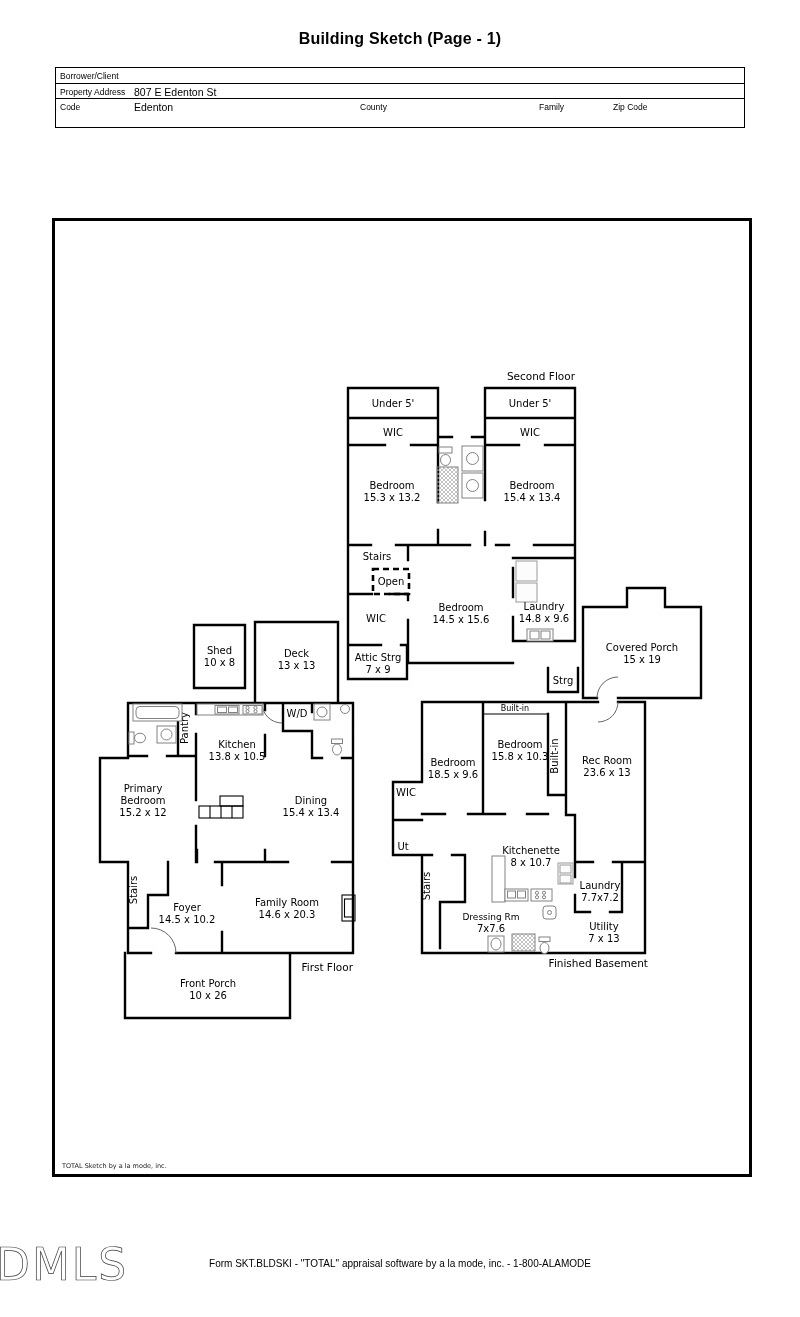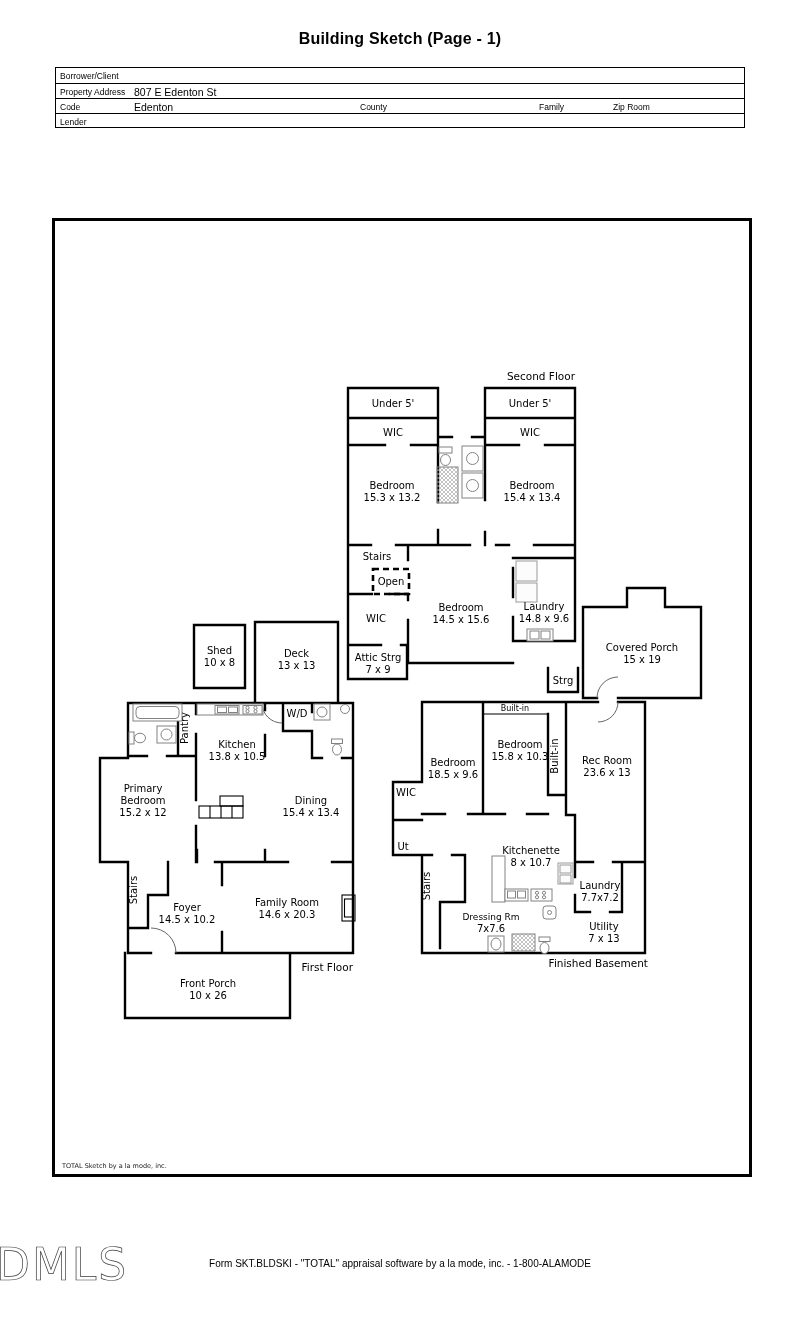"Zip Room" span.flabel { text: Room -> Code }
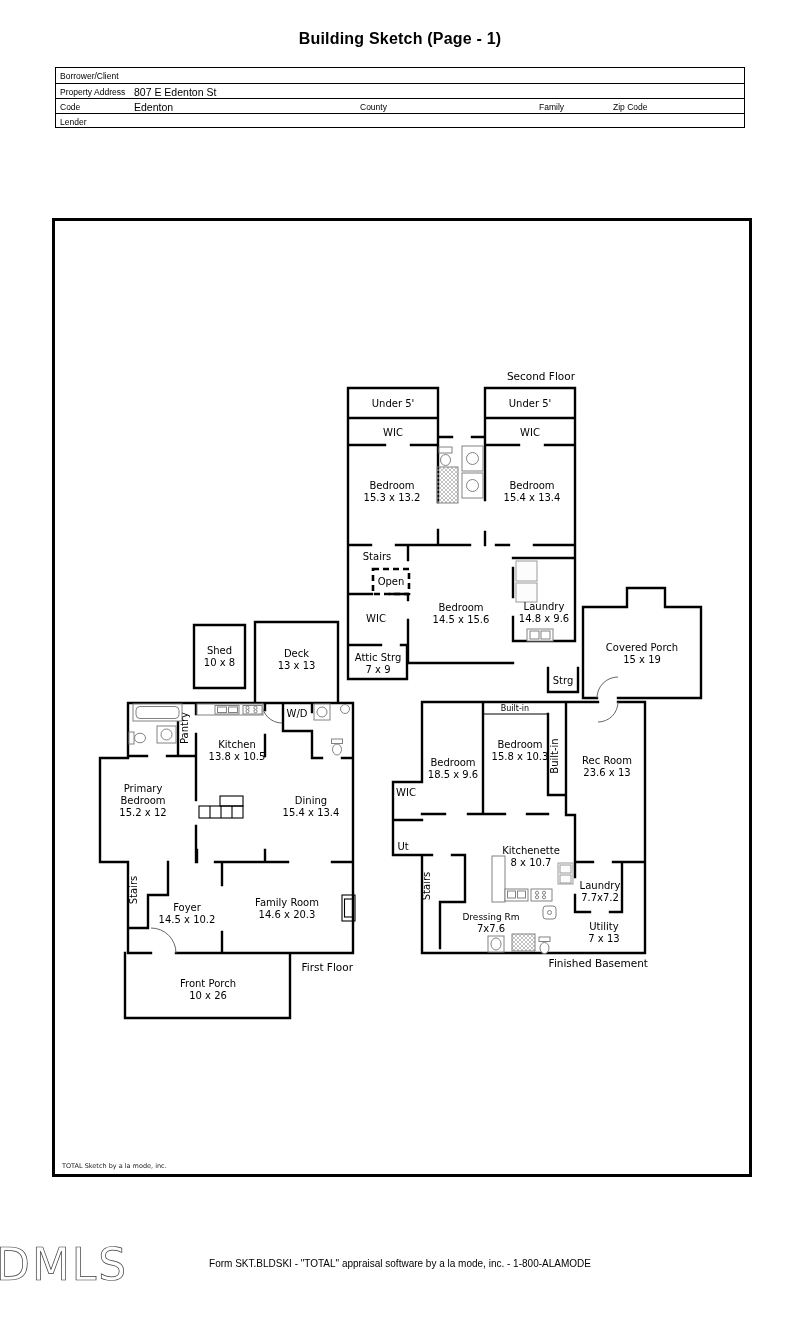"Lender" div.frow { html: <div> <span>Lender</span> </div> -> none }
